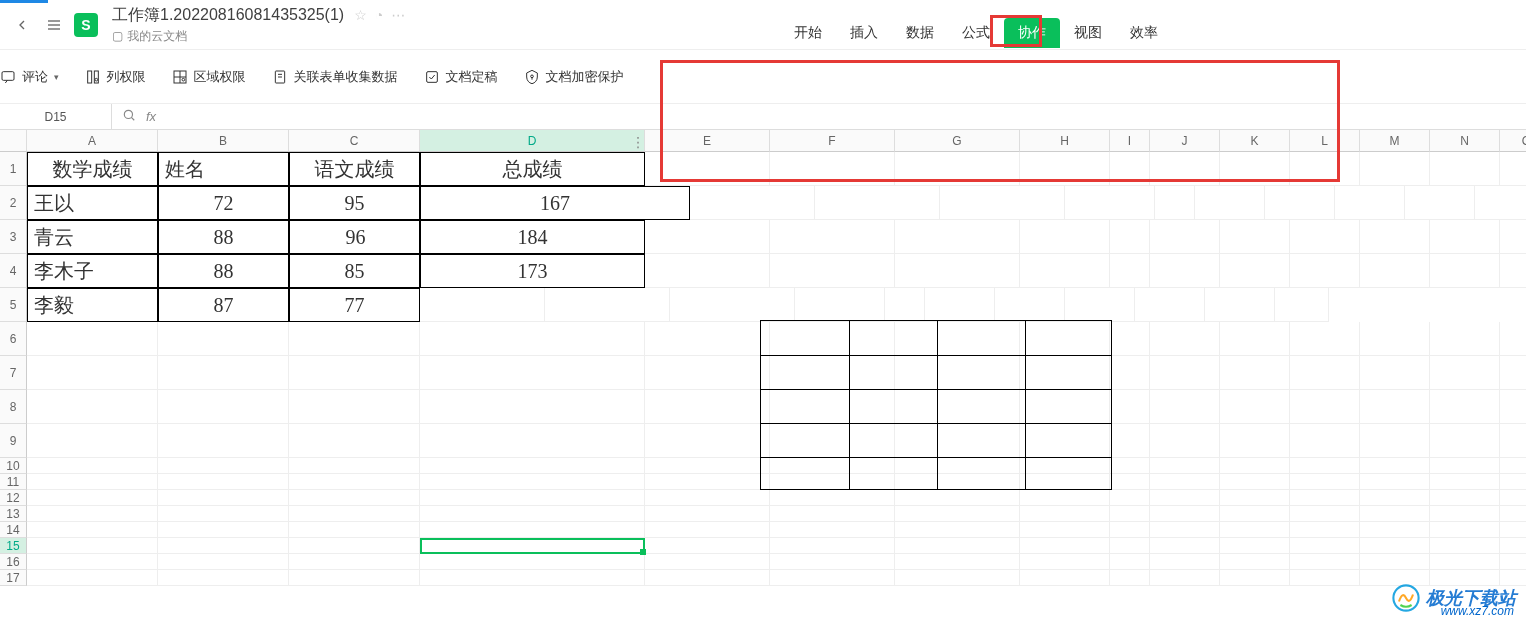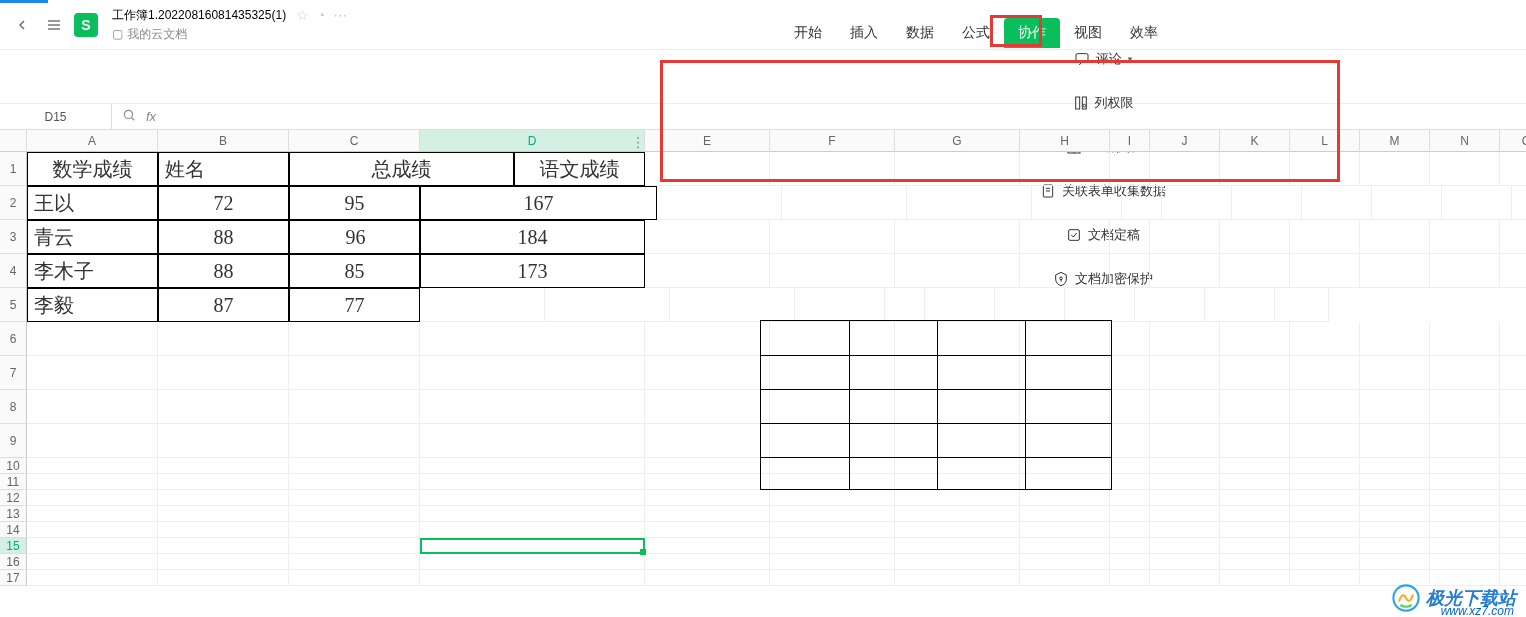"工作簿1.20220816081435325(1)" .doc-title { color: #000000 -> #404040; font-size: 12px -> 16px }
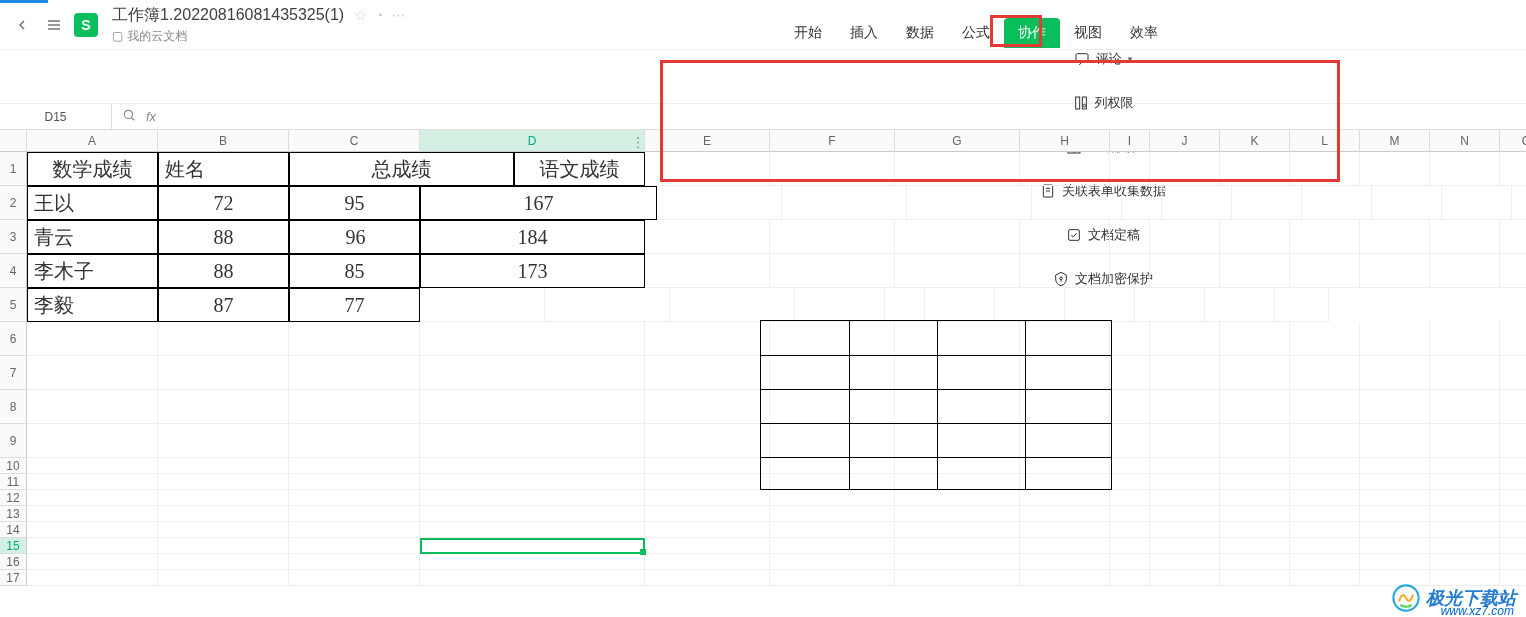"评论" .toolbar { flex-direction: column -> none; padding-left: 680px -> none }
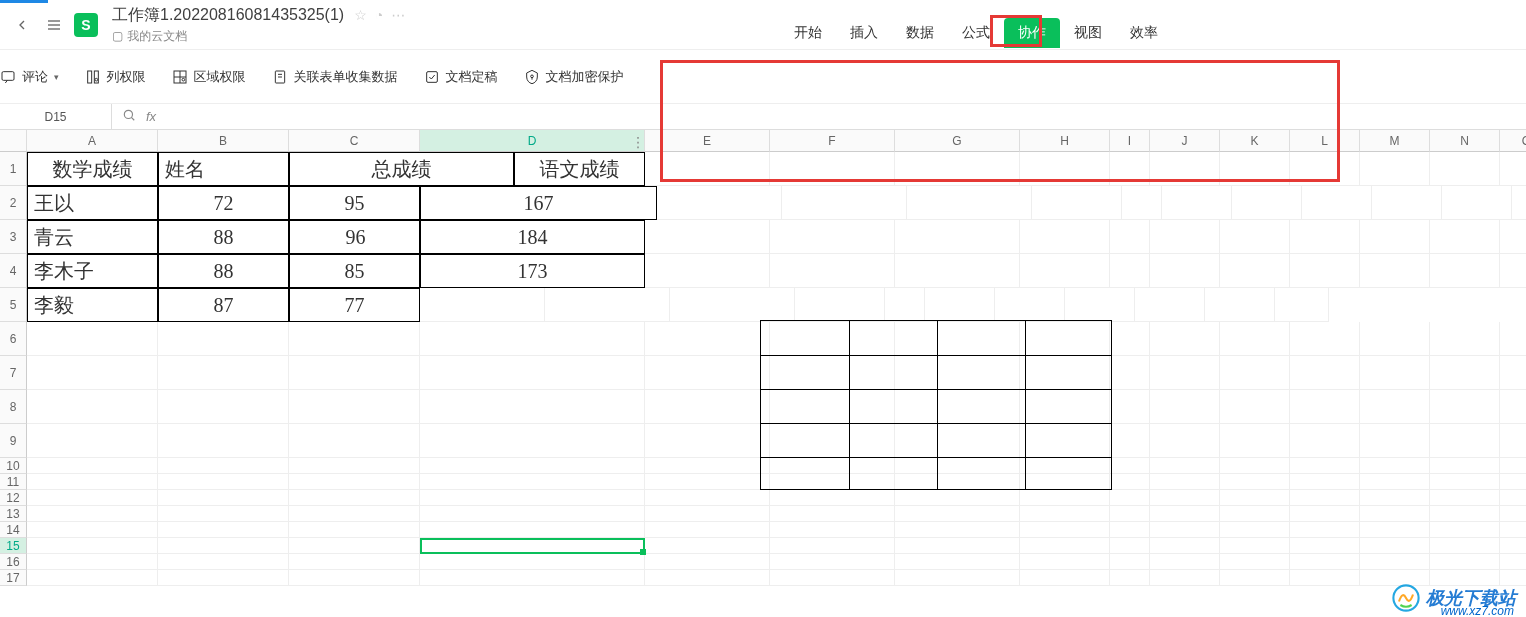"总成绩" div.cell { order: before "语文成绩" -> after "语文成绩" }
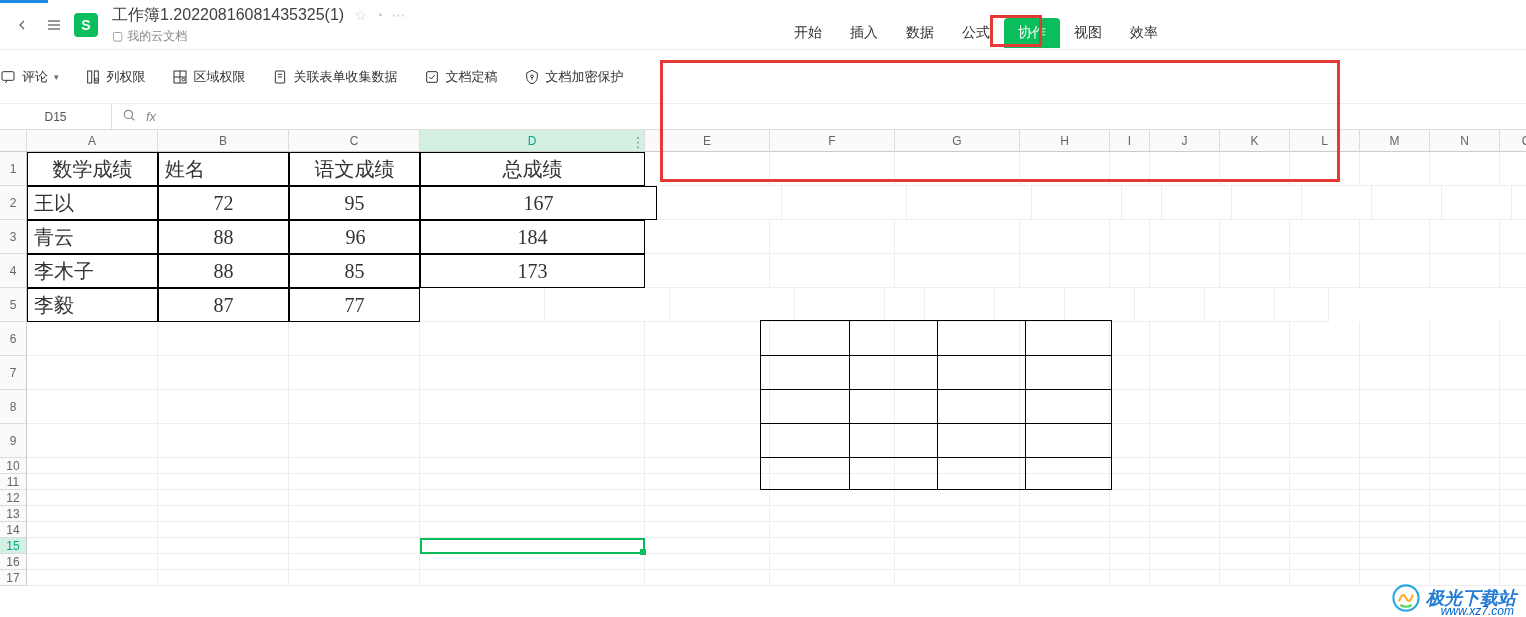"167" div.cell { width: 237px -> 270px }
